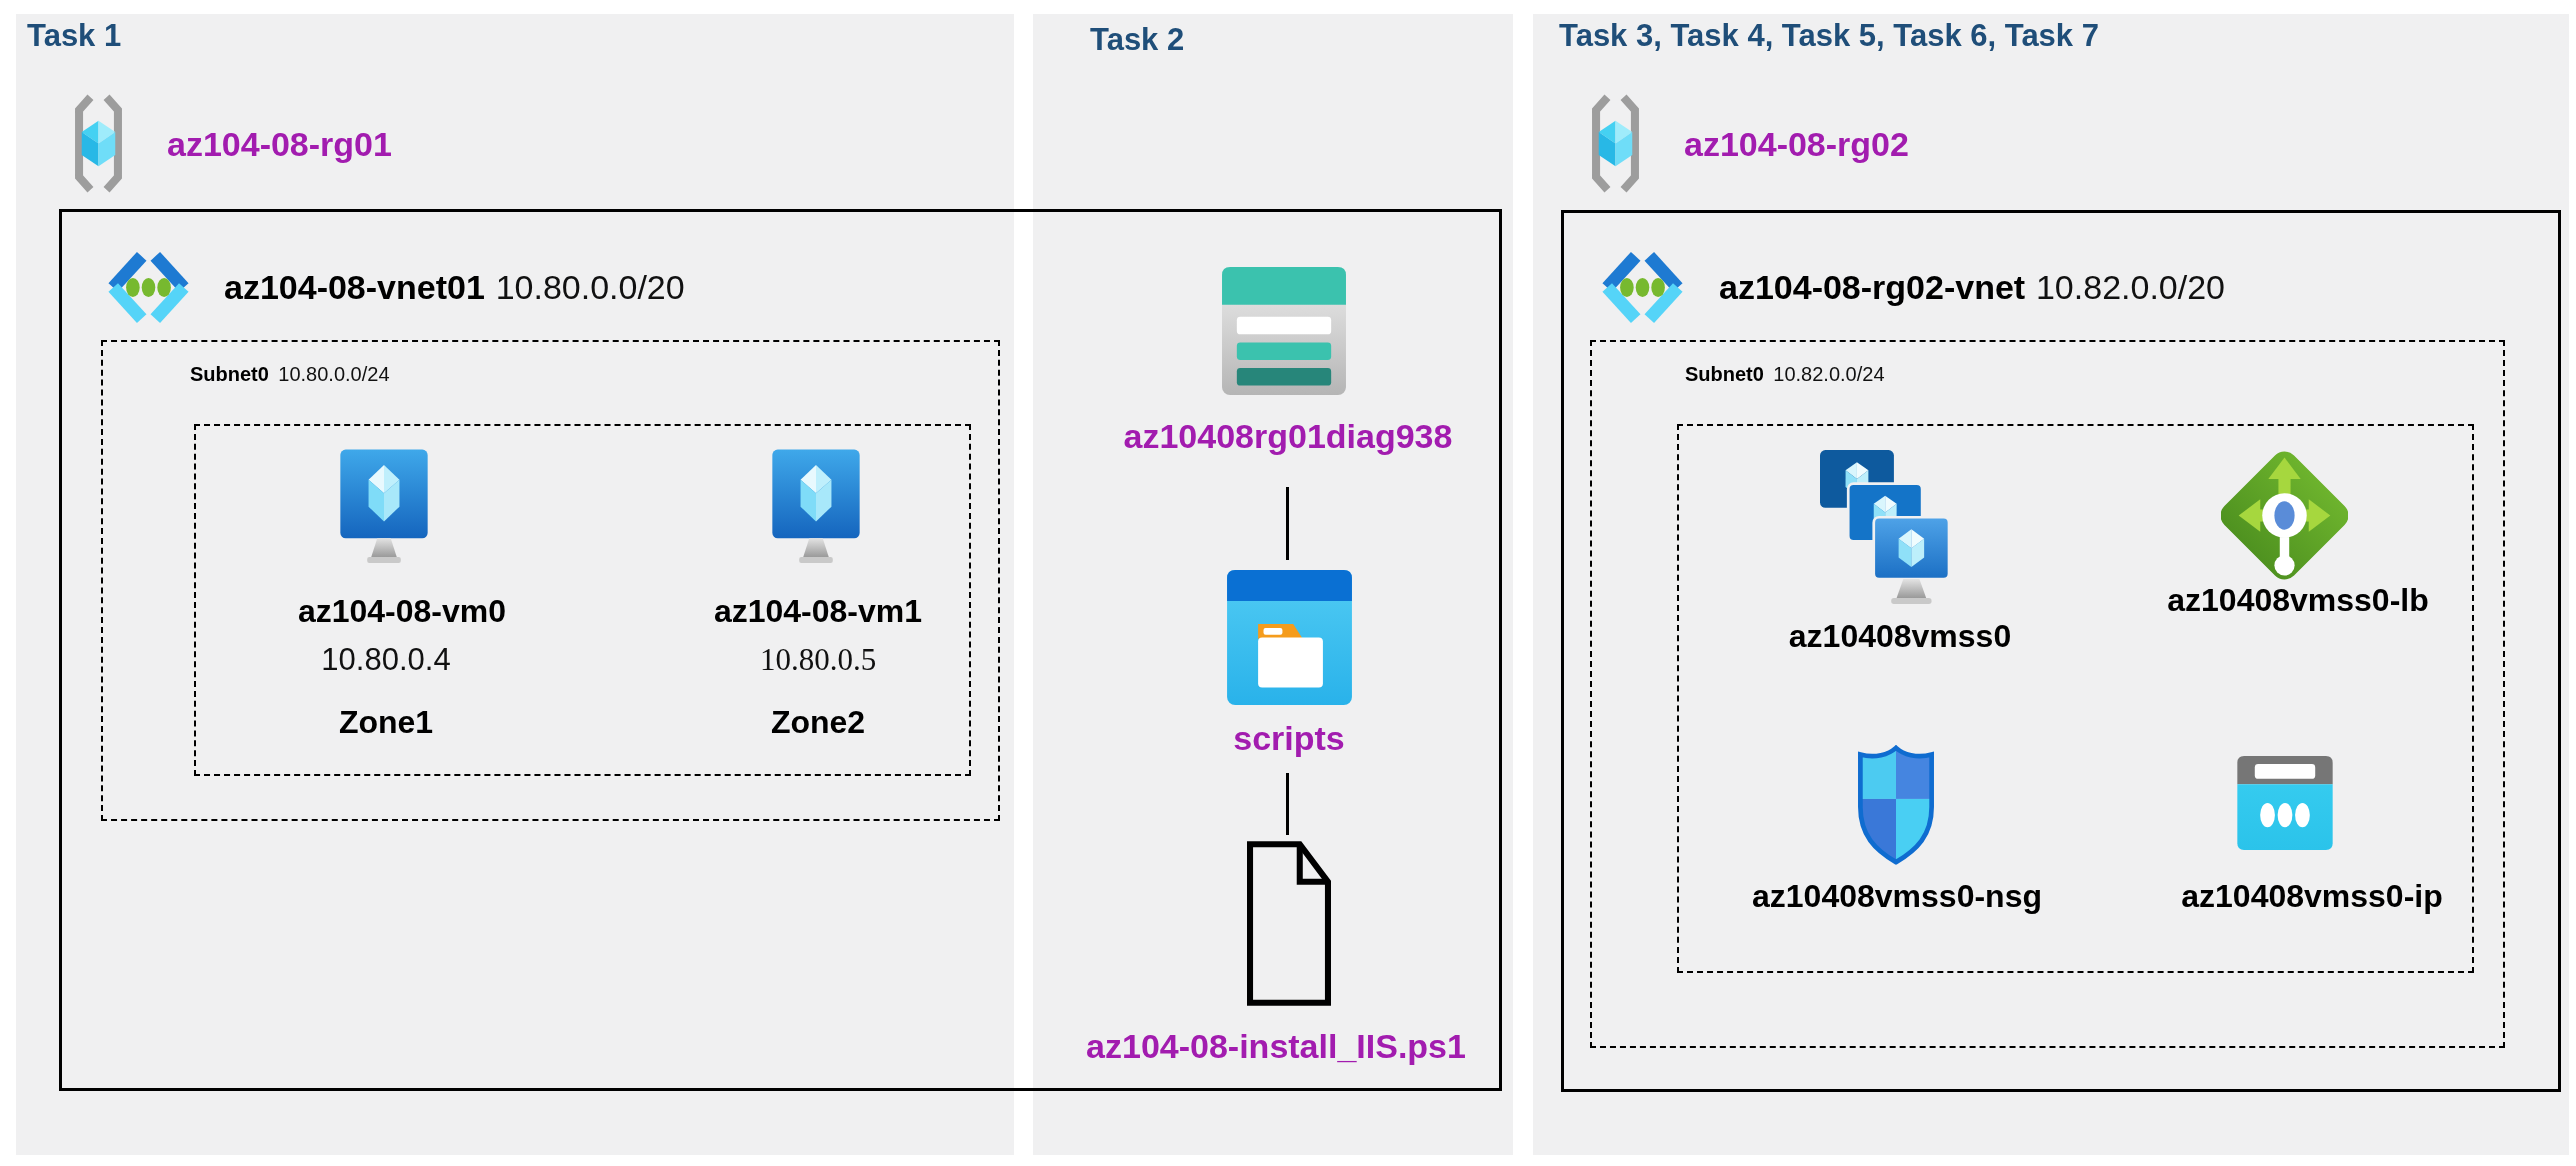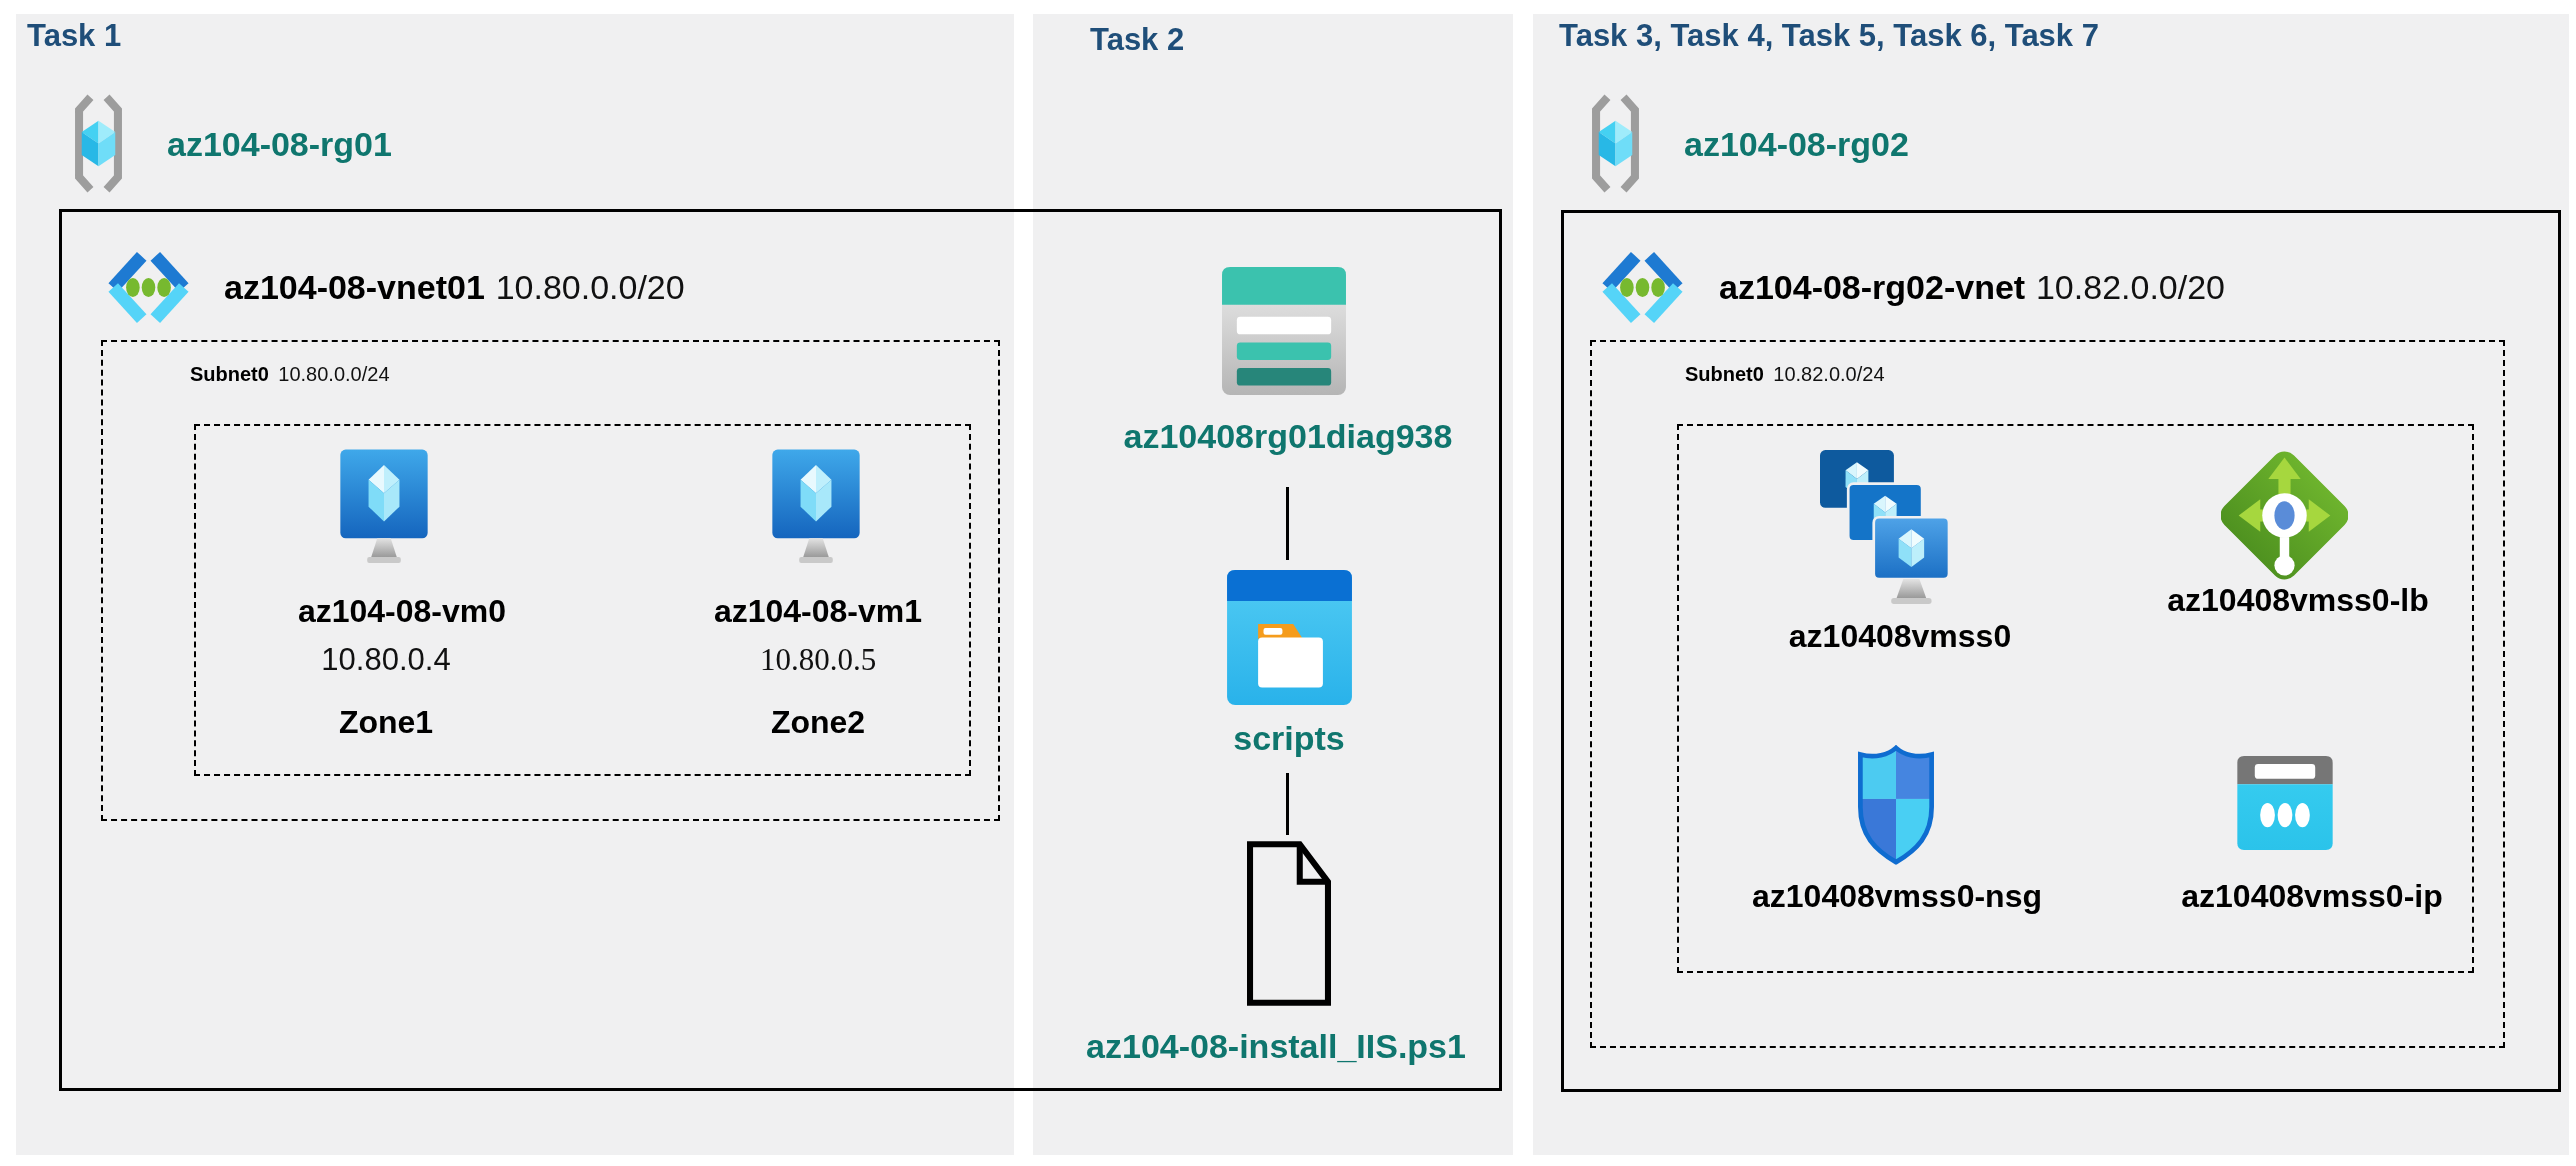"az104-08-rg01" .lbl-lg { color: #0f766e -> #a21caf }
